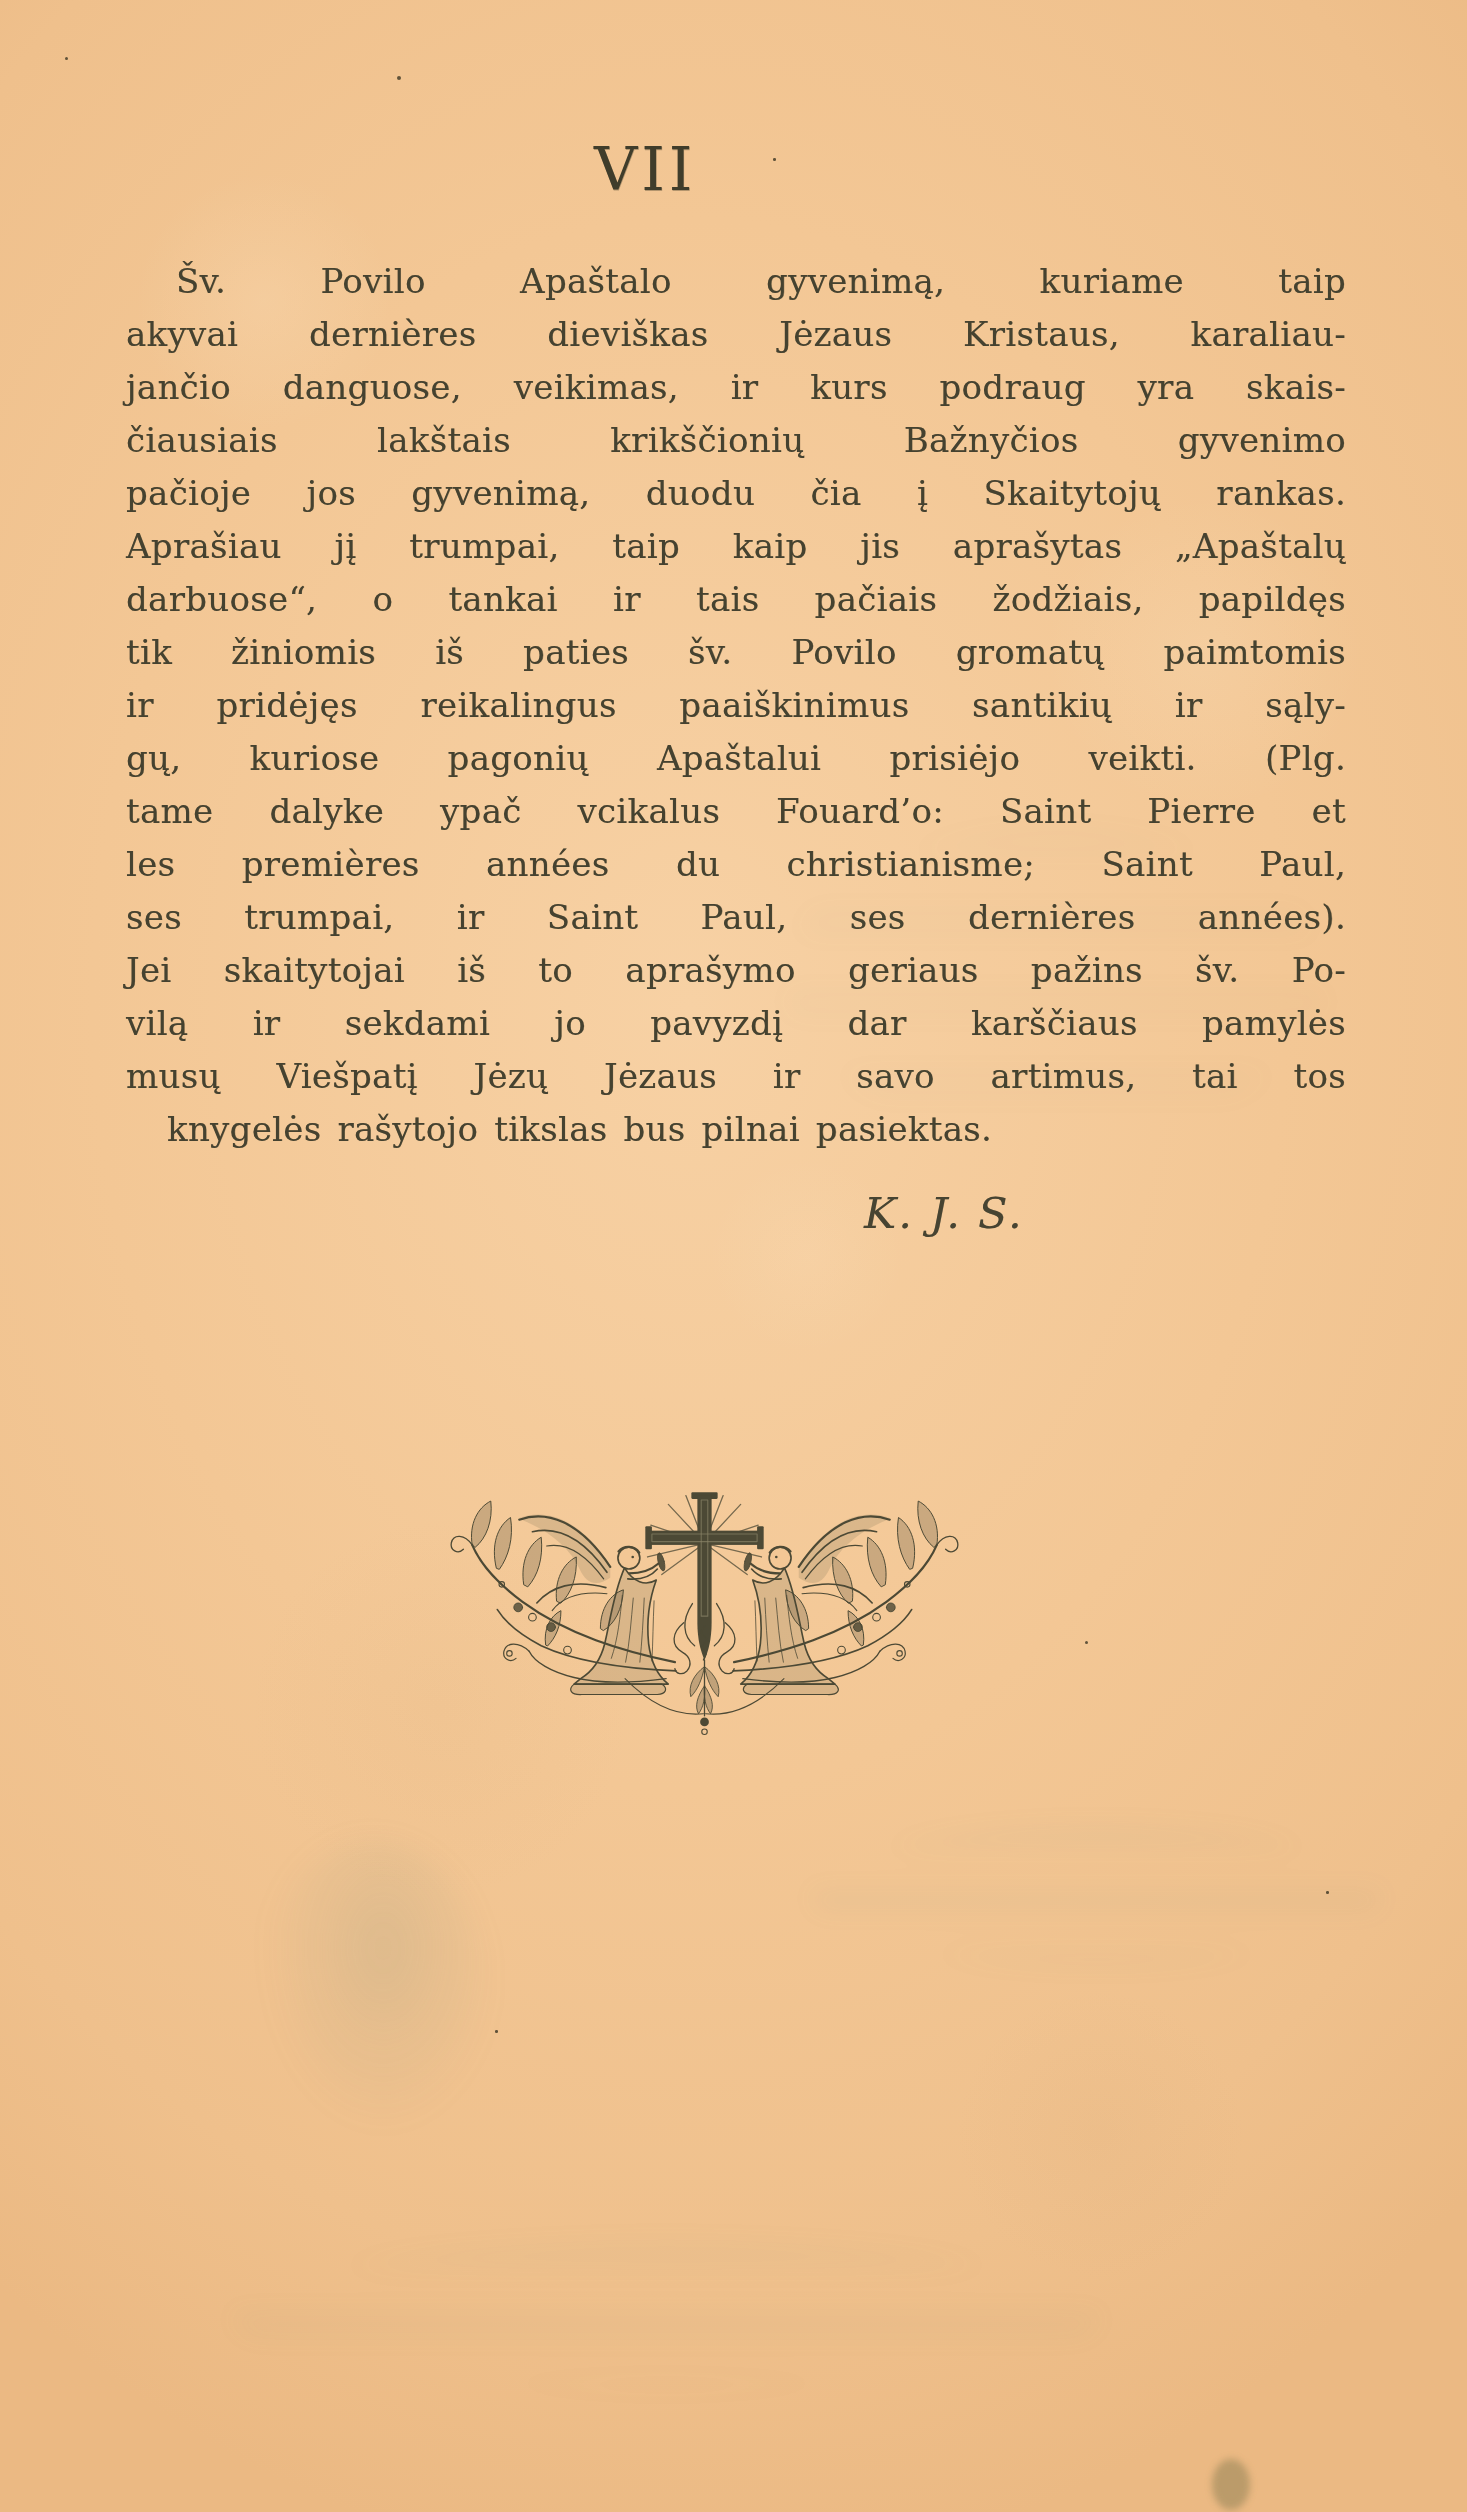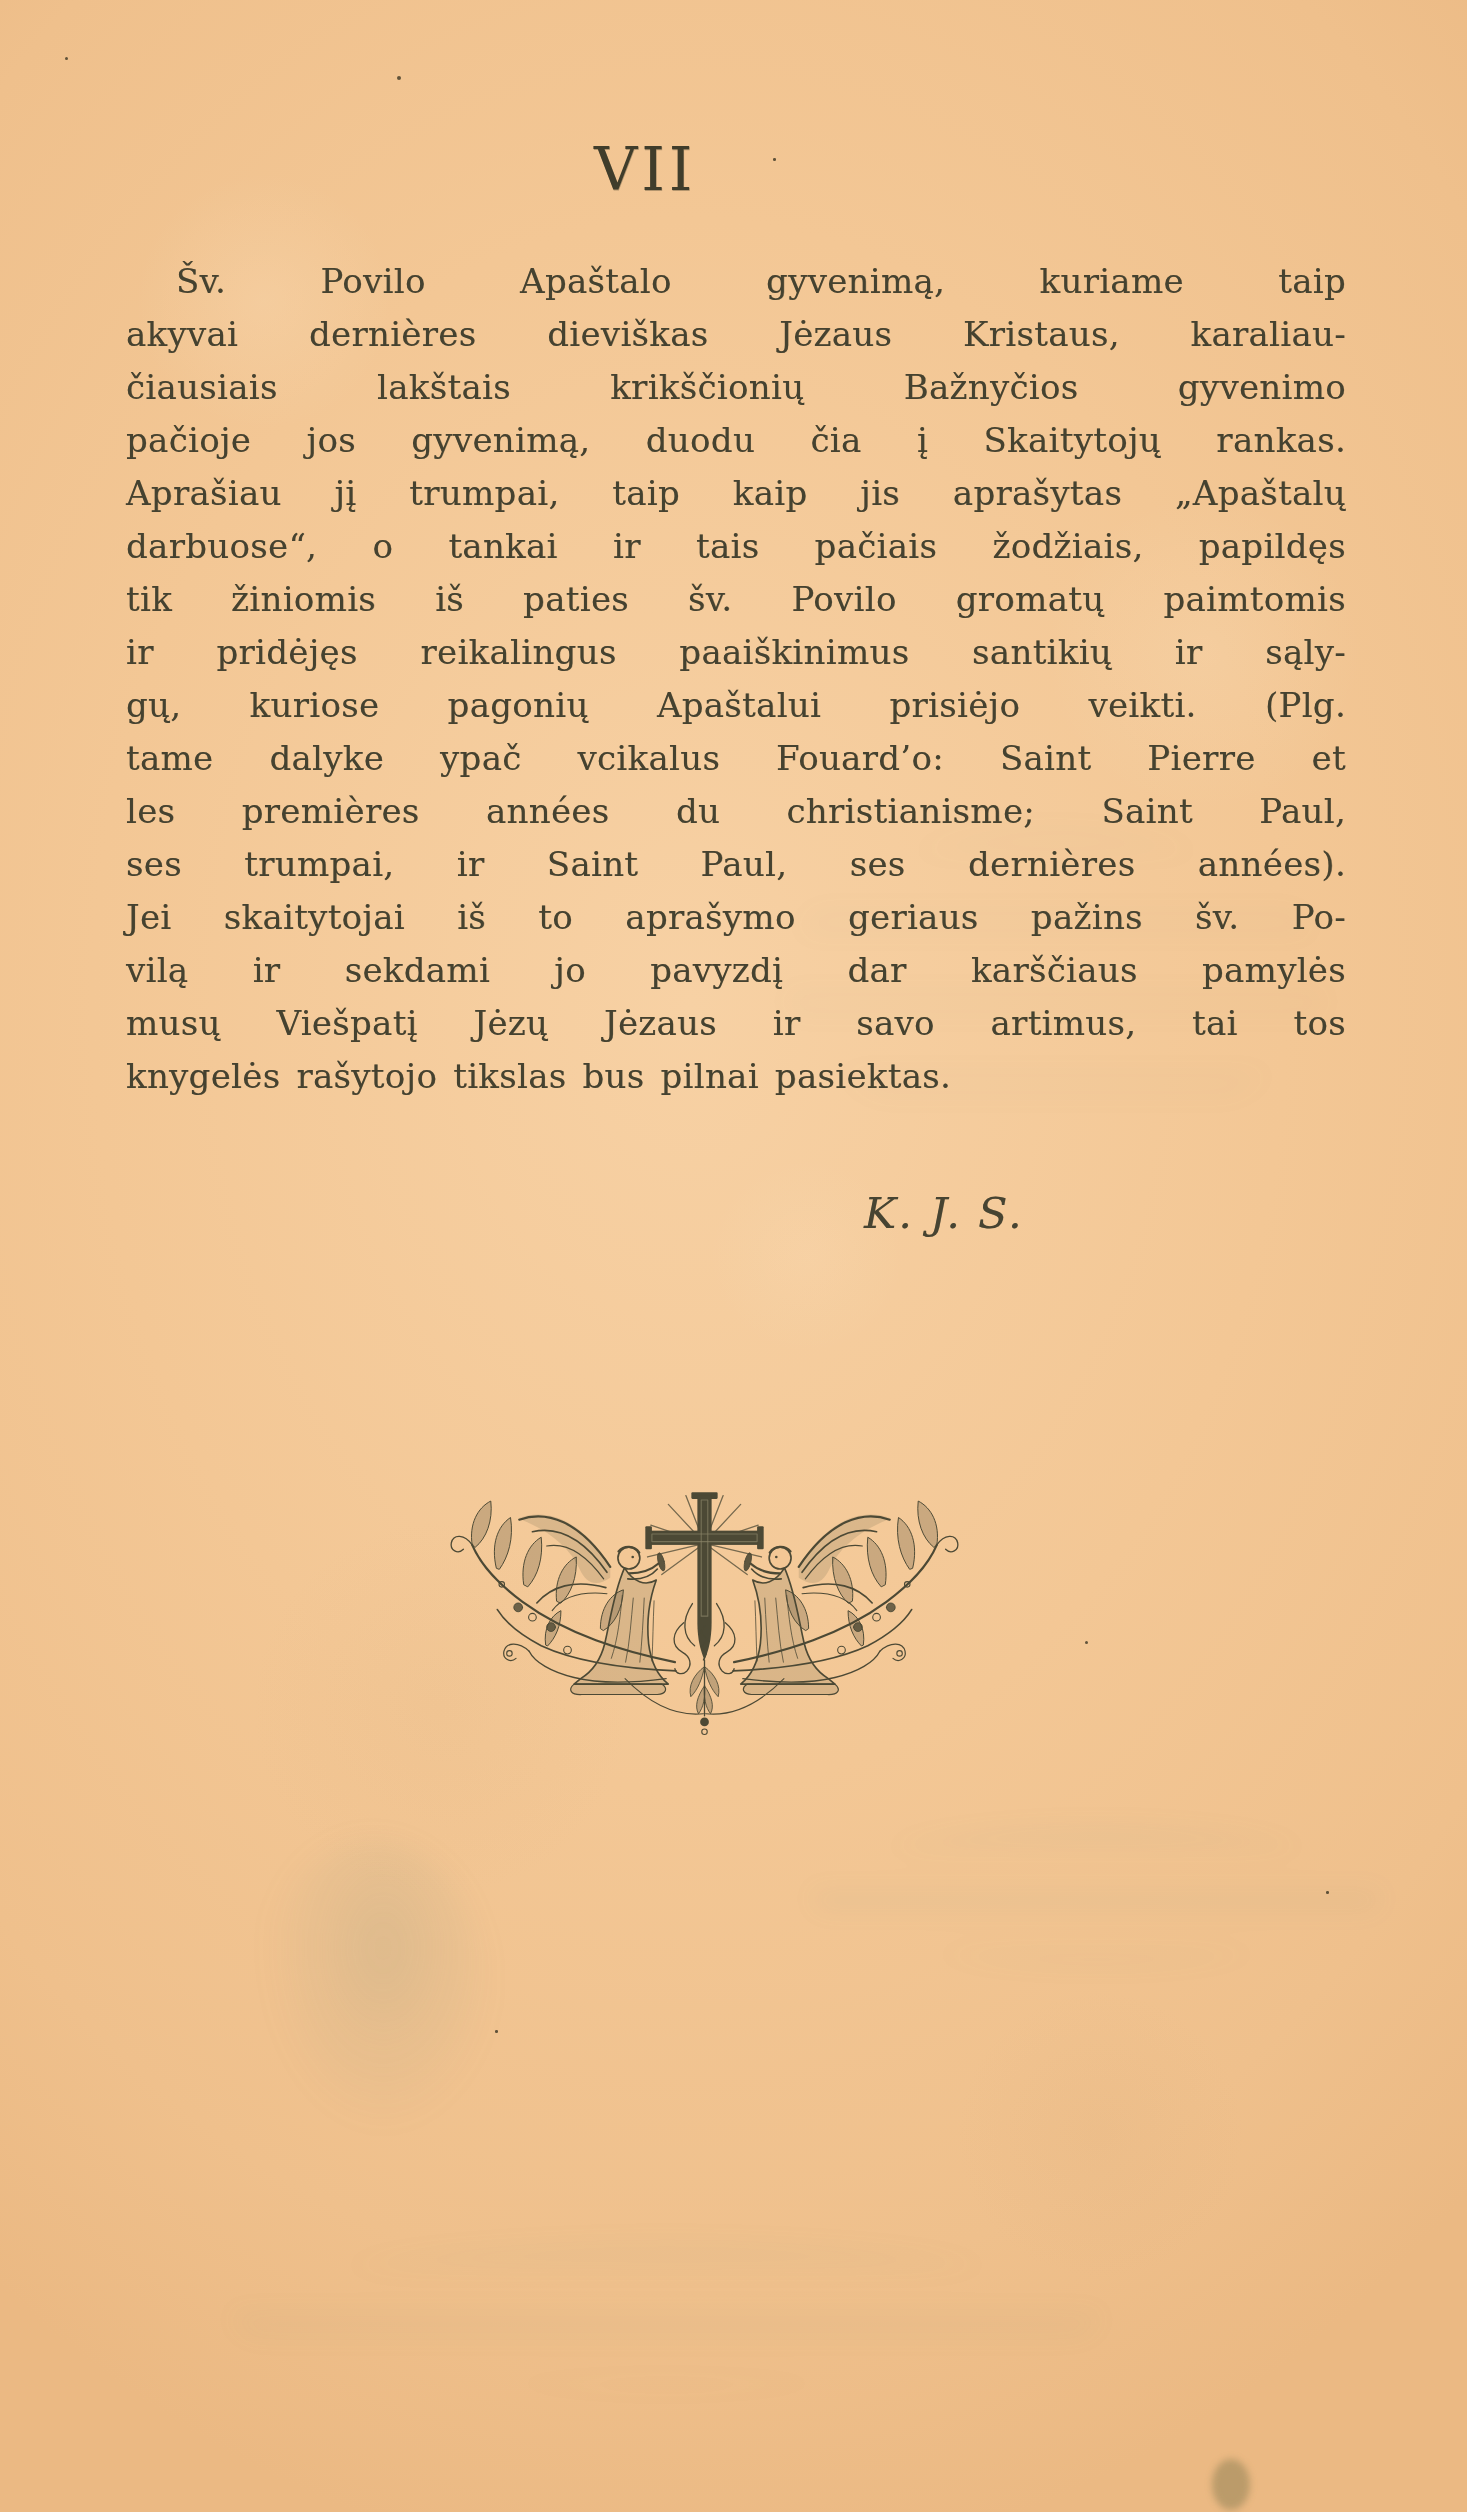"jančio danguose, veikimas, ir kurs" div.line { html: none -> <div>jančio danguose, veikimas, ir kurs podraug yra skais-</div> }
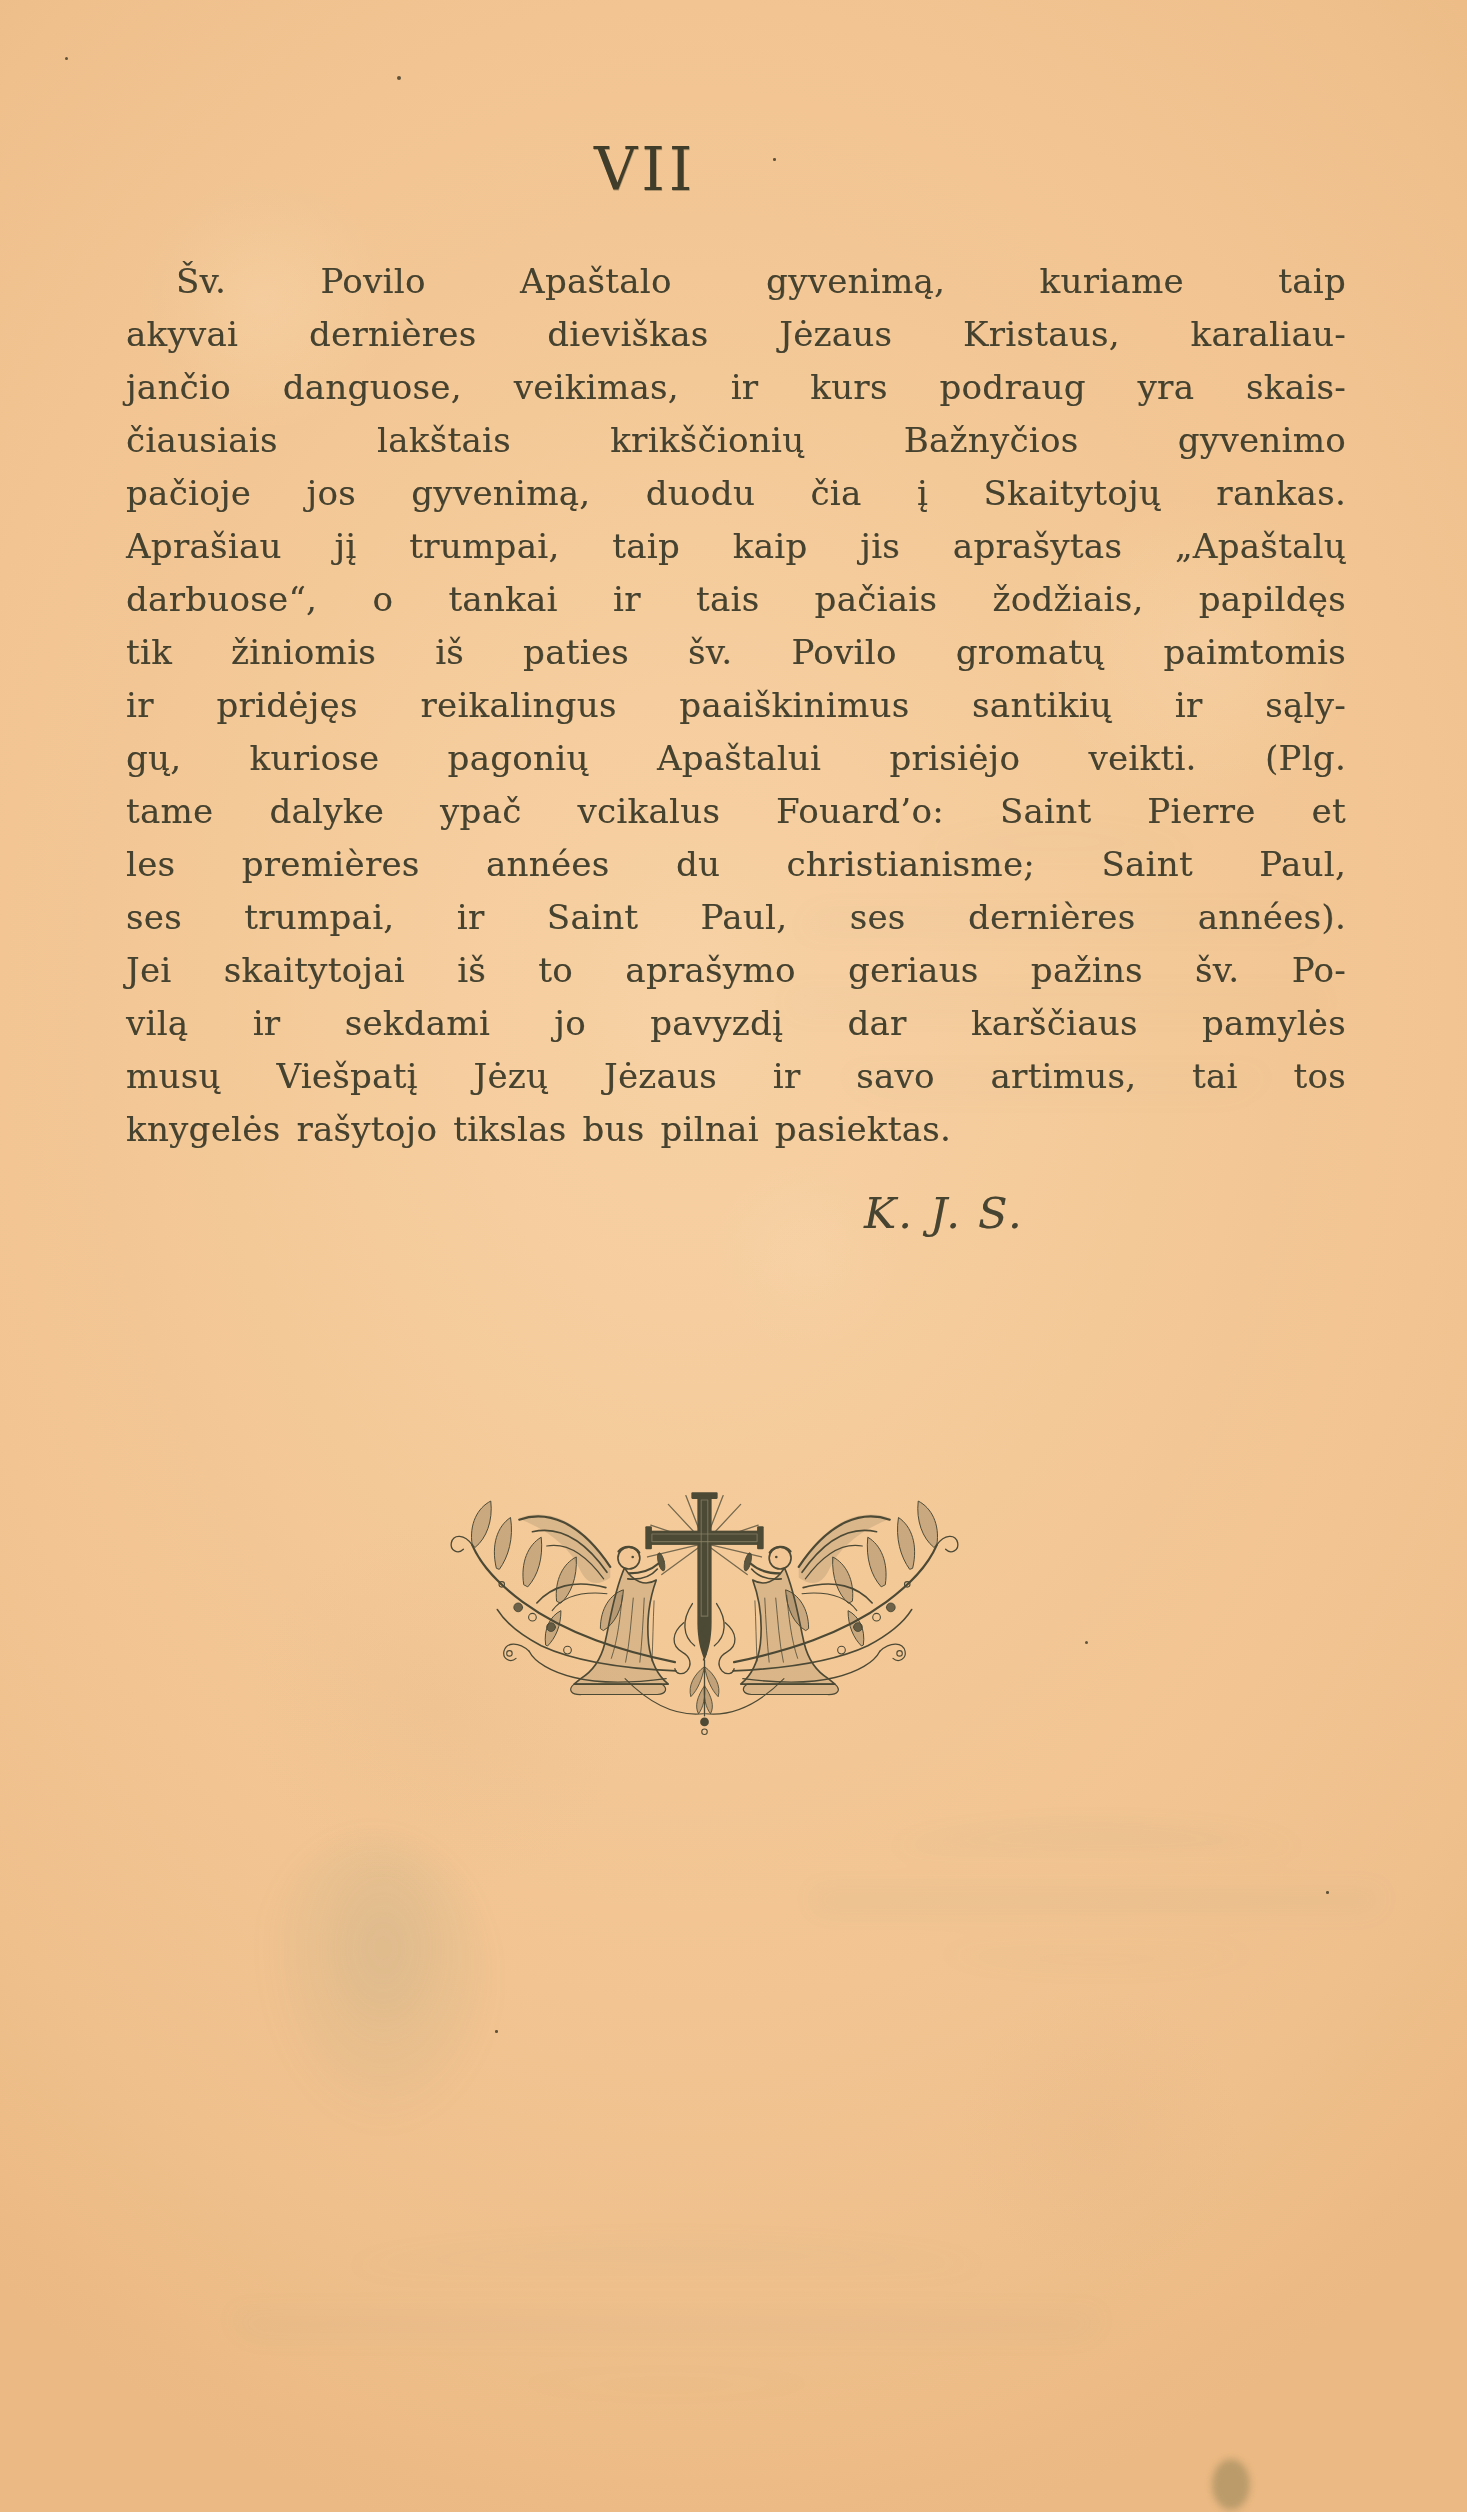"knygelės rašytojo tikslas bus pilnai" .line.last { margin-left: none -> 41px }
